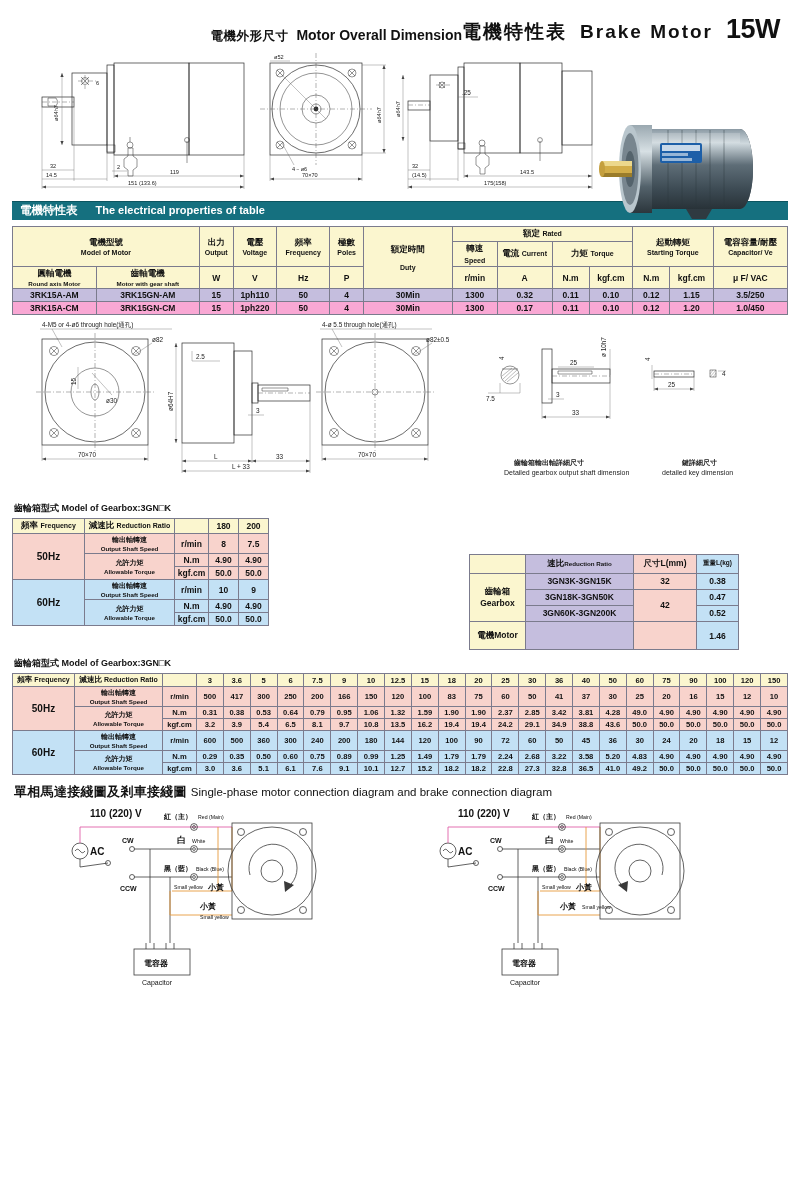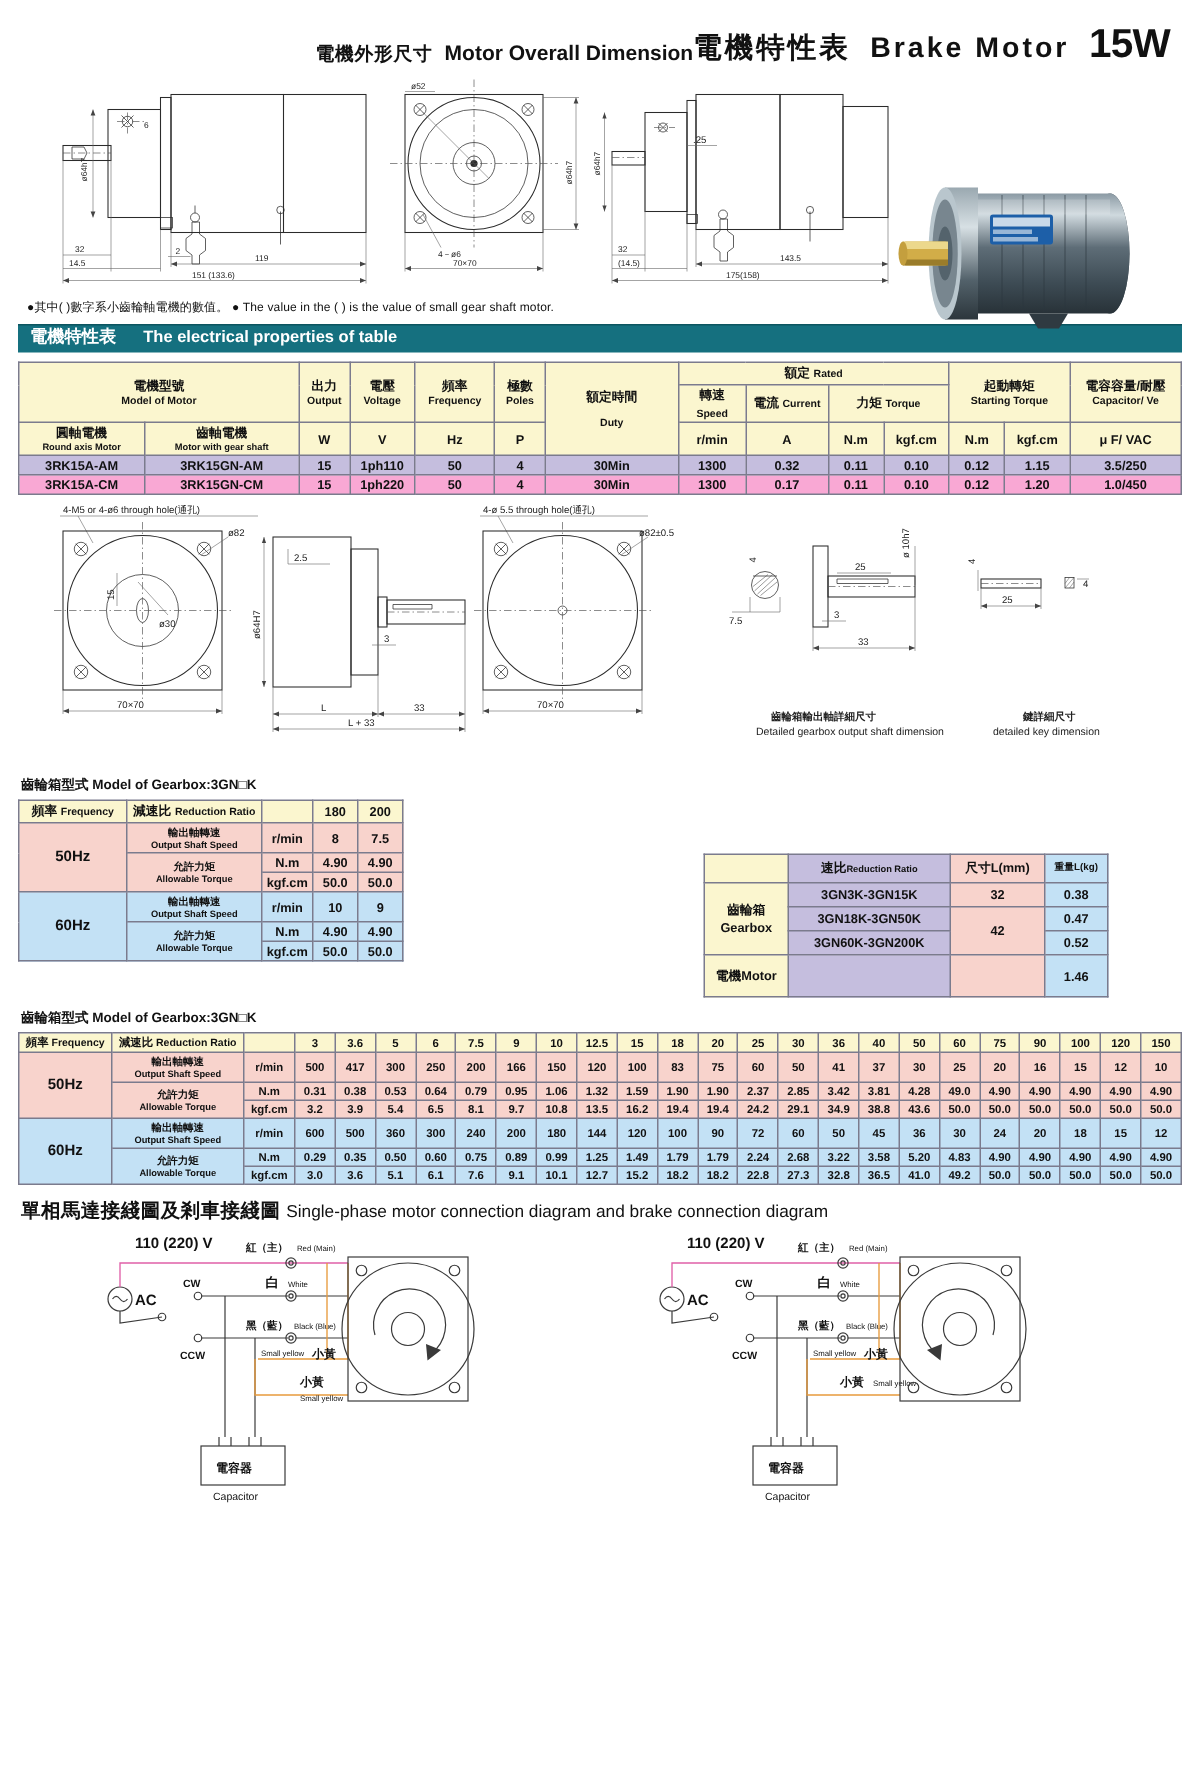"●其中( )數字系小齒輪軸電機的數值。 ● The value" div.note { html: <div> <span>●其中( )數字系小齒輪軸電機的數值。</span> <span>● The value in the ( ) is the value of small gear shaft motor.</span> </div> -> none }
